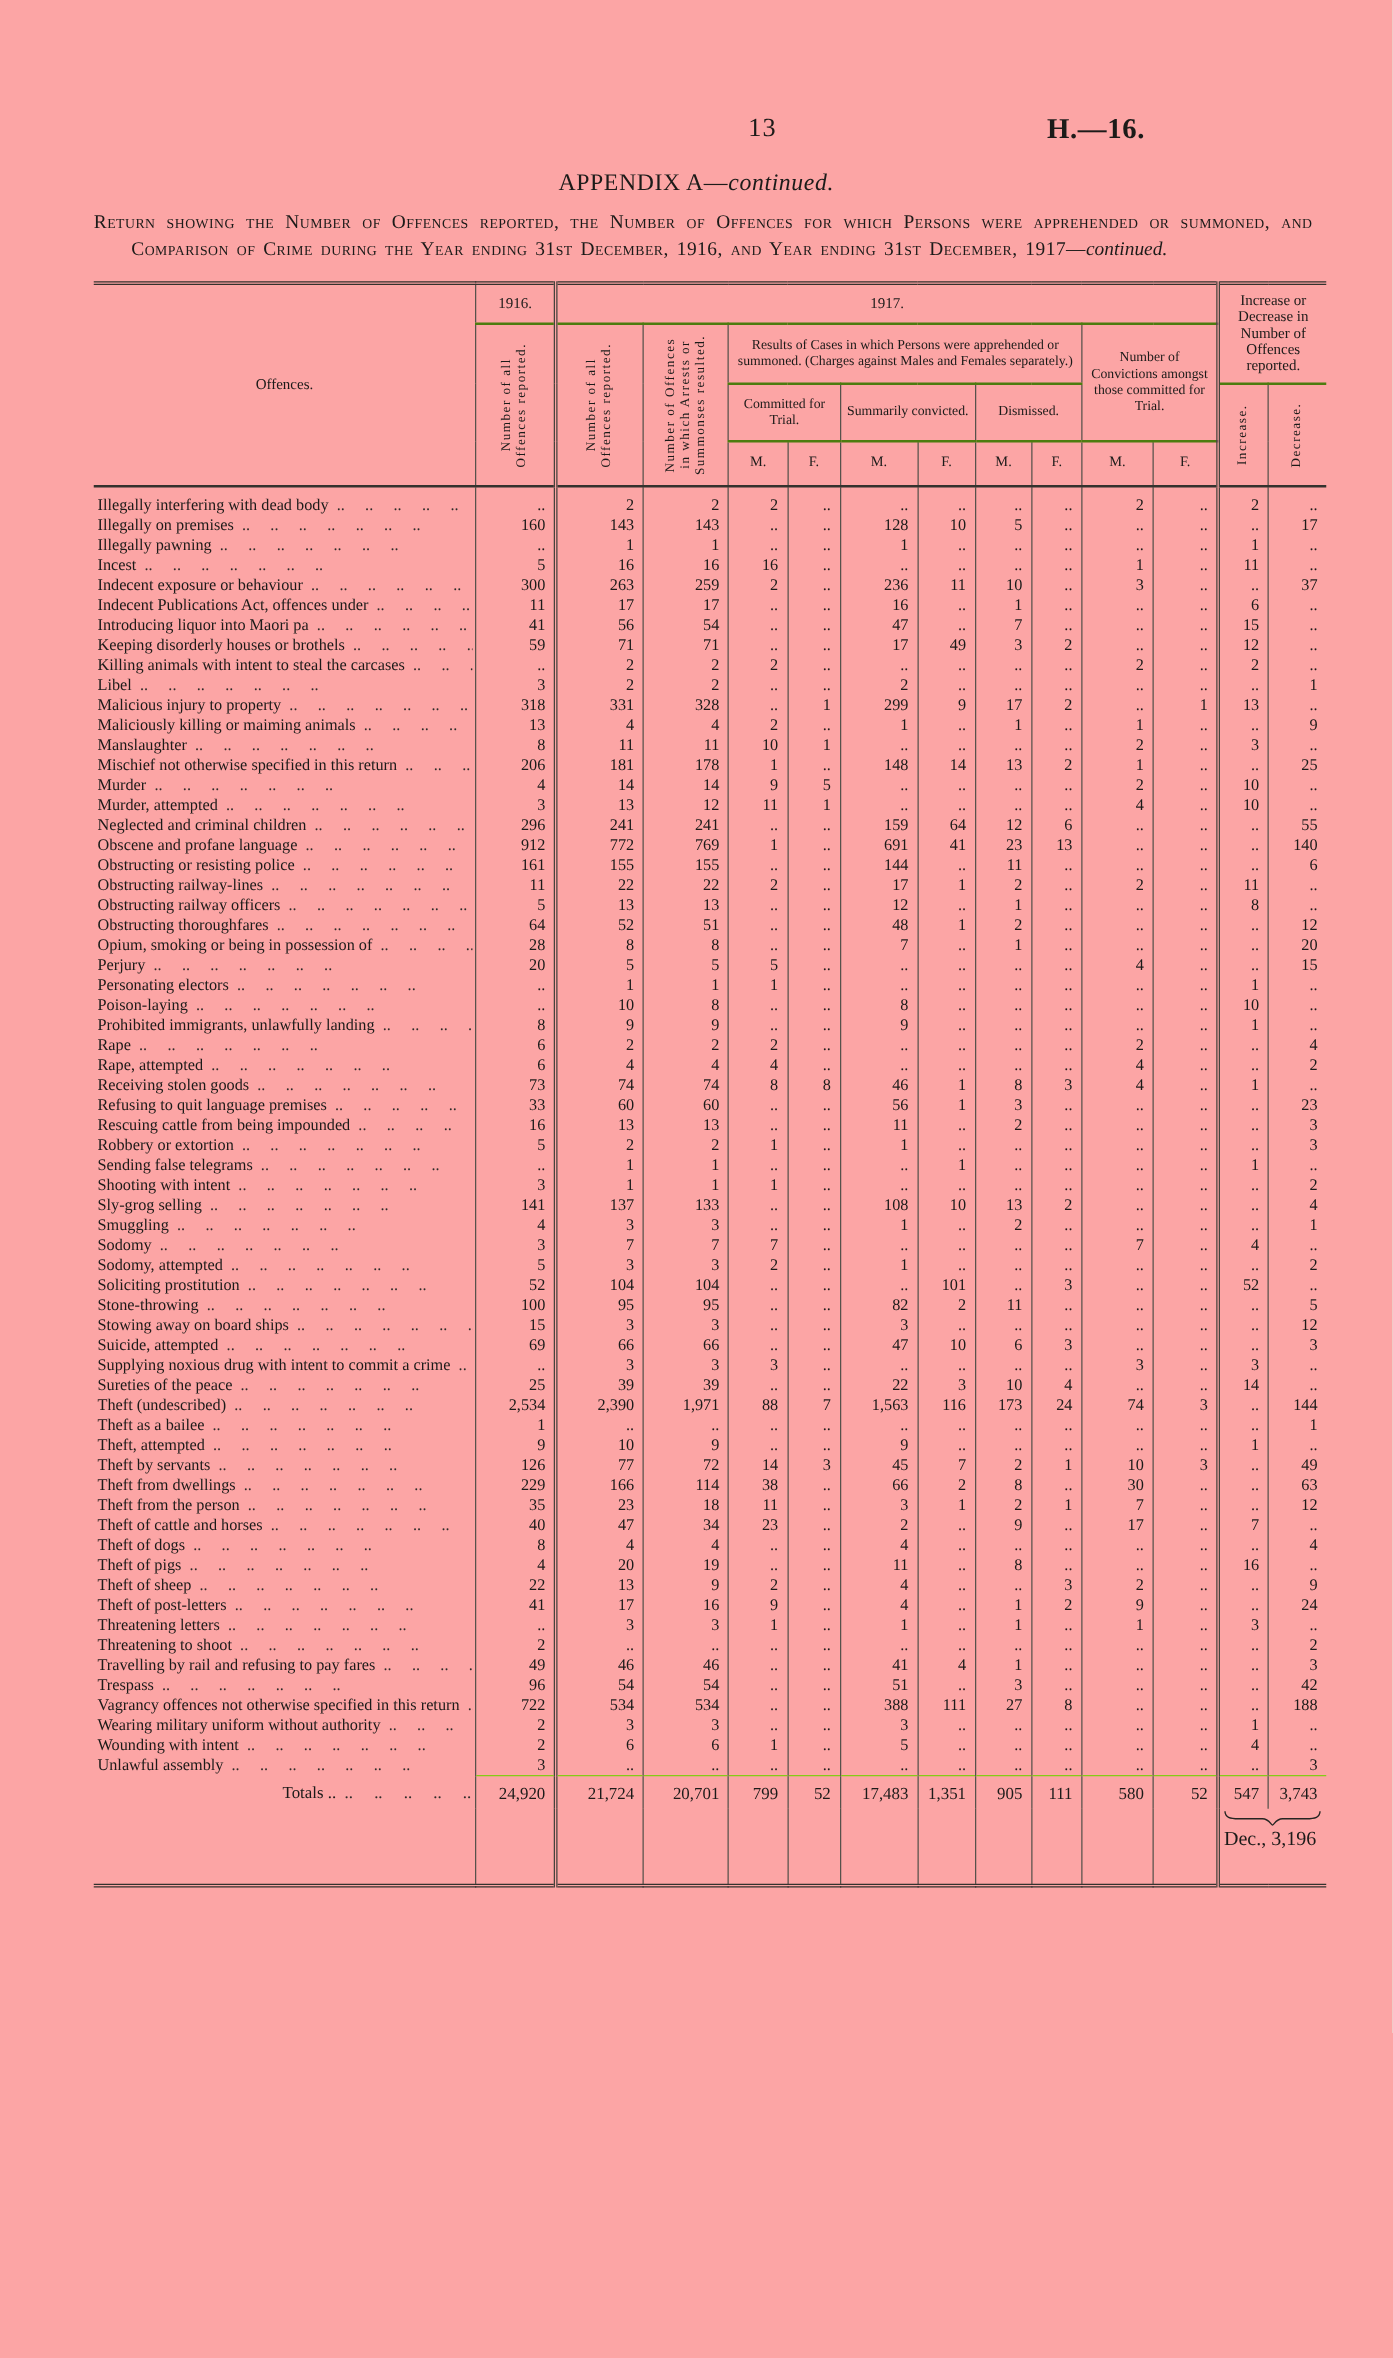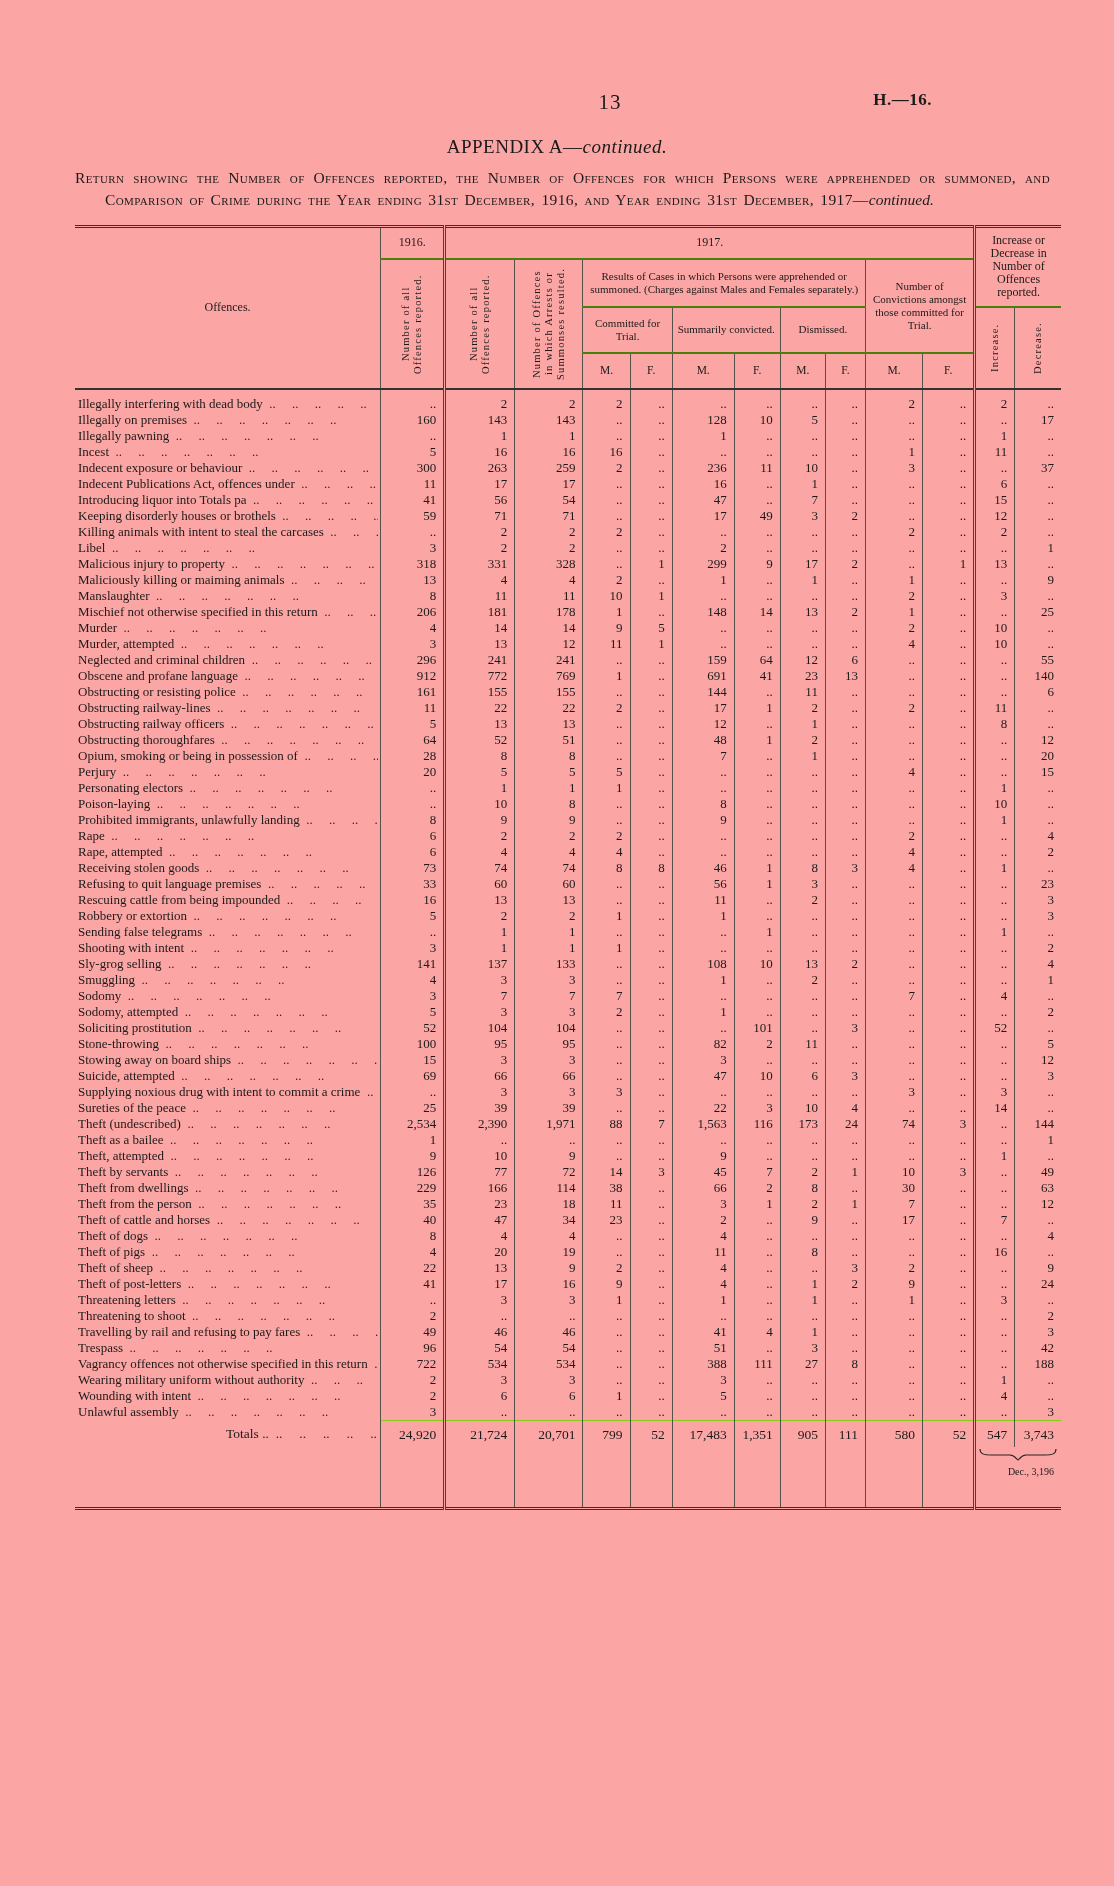"H.—16." .docref { font-size: 17px -> 23px; right: 182px -> 198px }
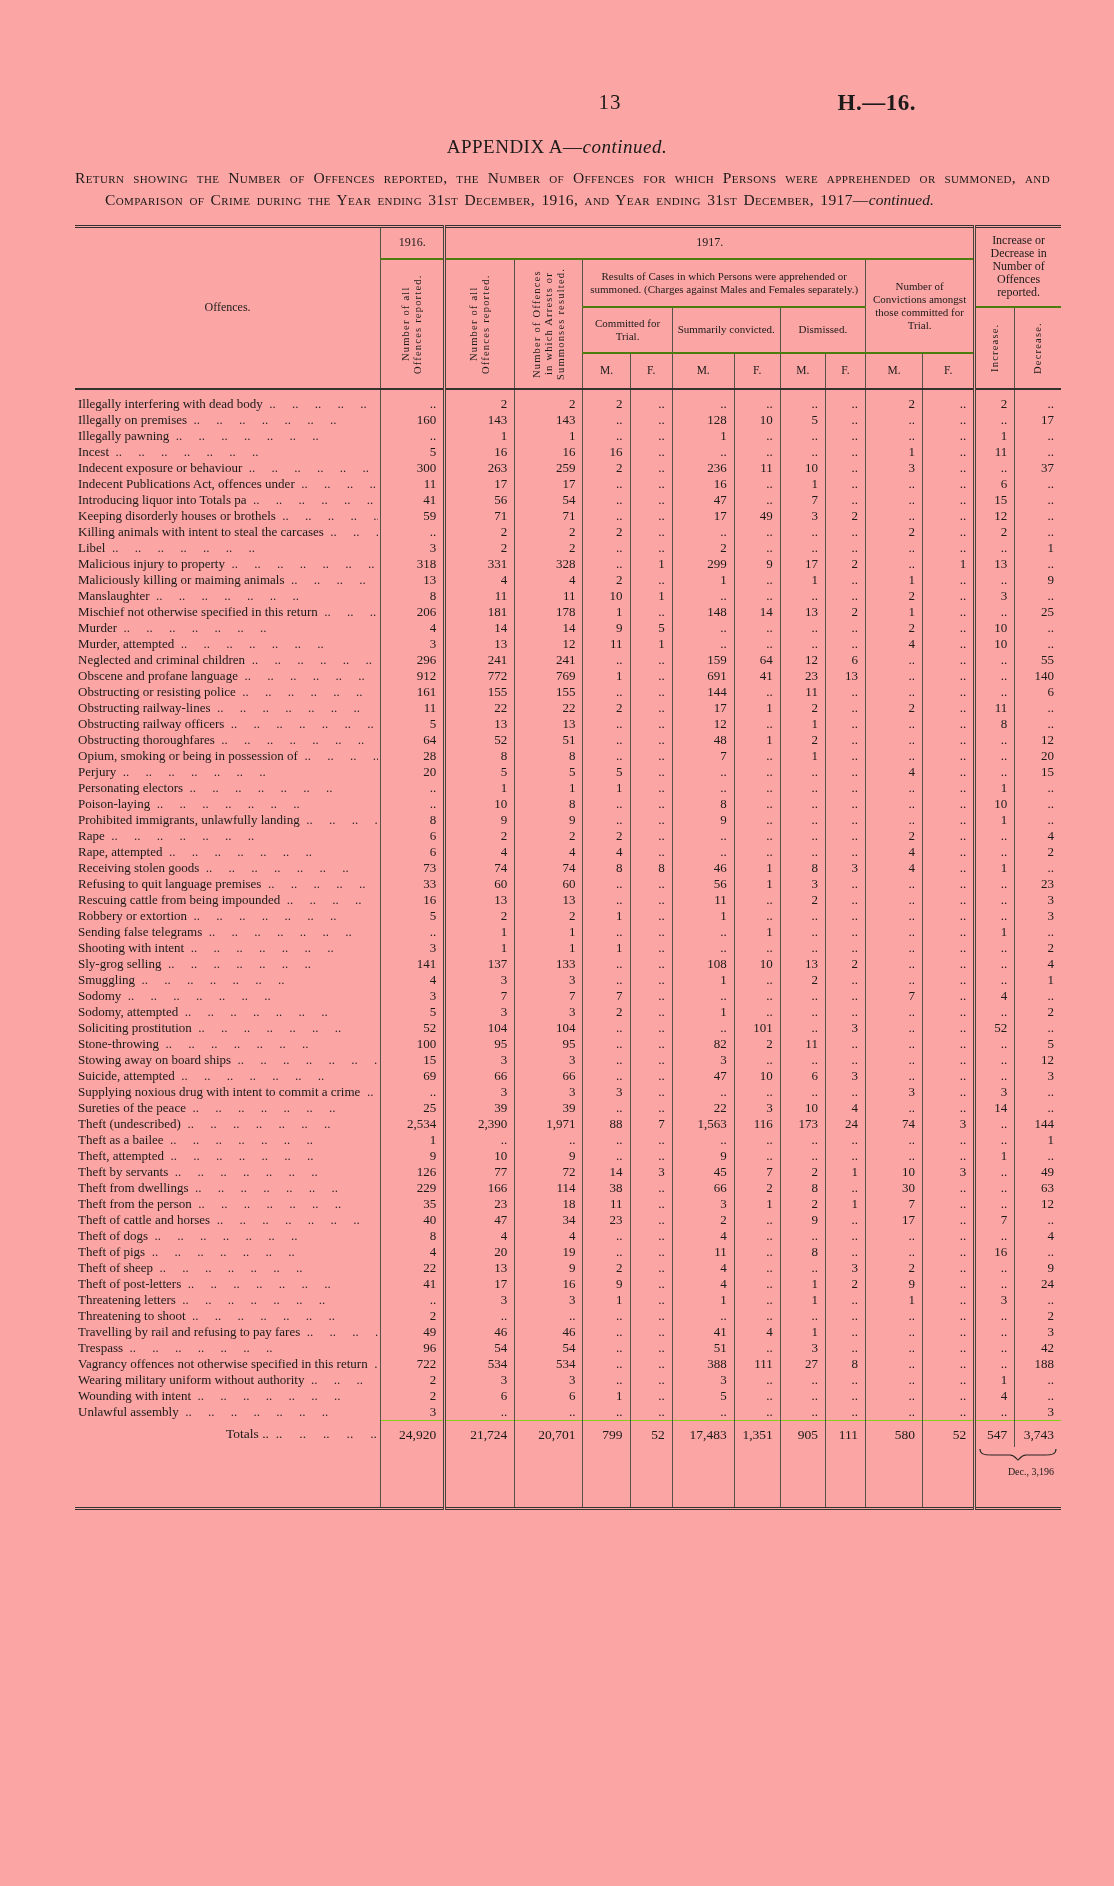"Introducing liquor into Totals pa" span.oname { text: Totals -> Maori }
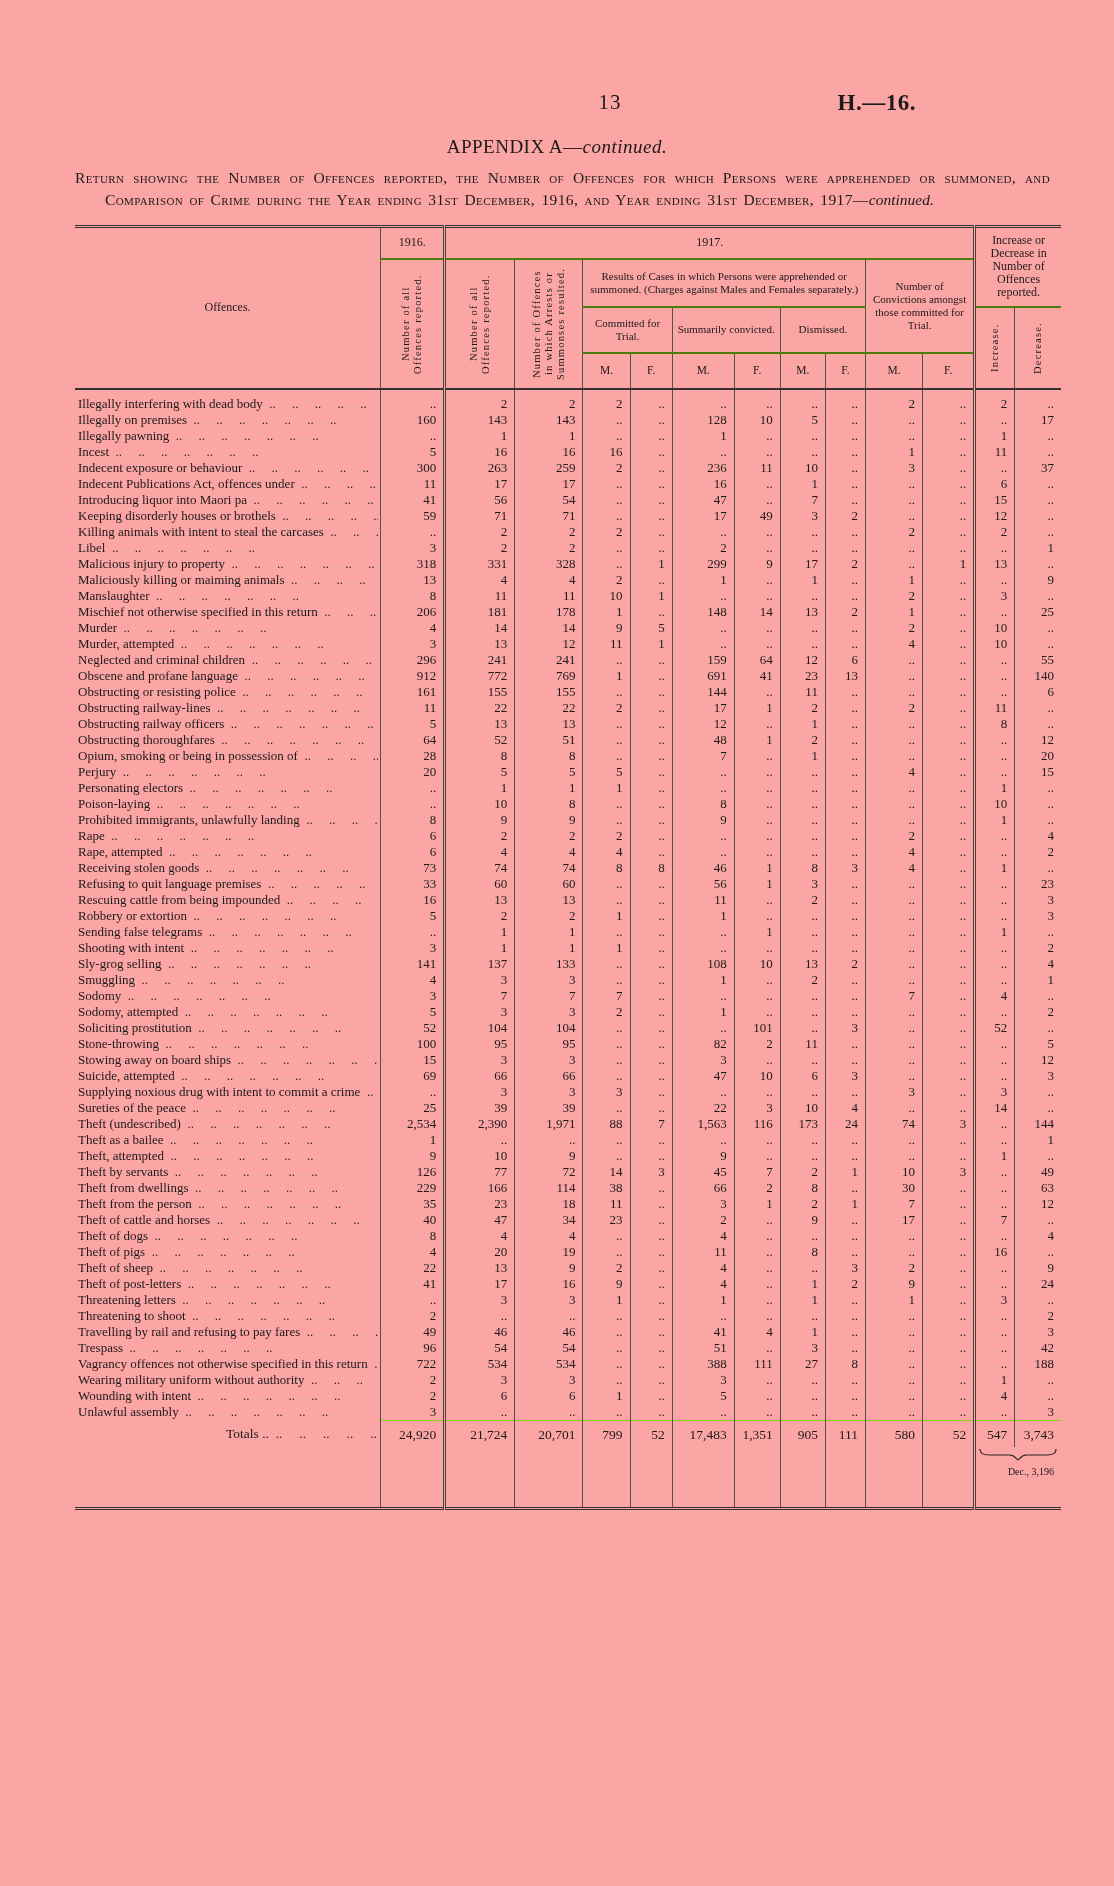"Dec., 3,196" .fn-text { font-size: 10px -> 16px; text-align: none -> center }
